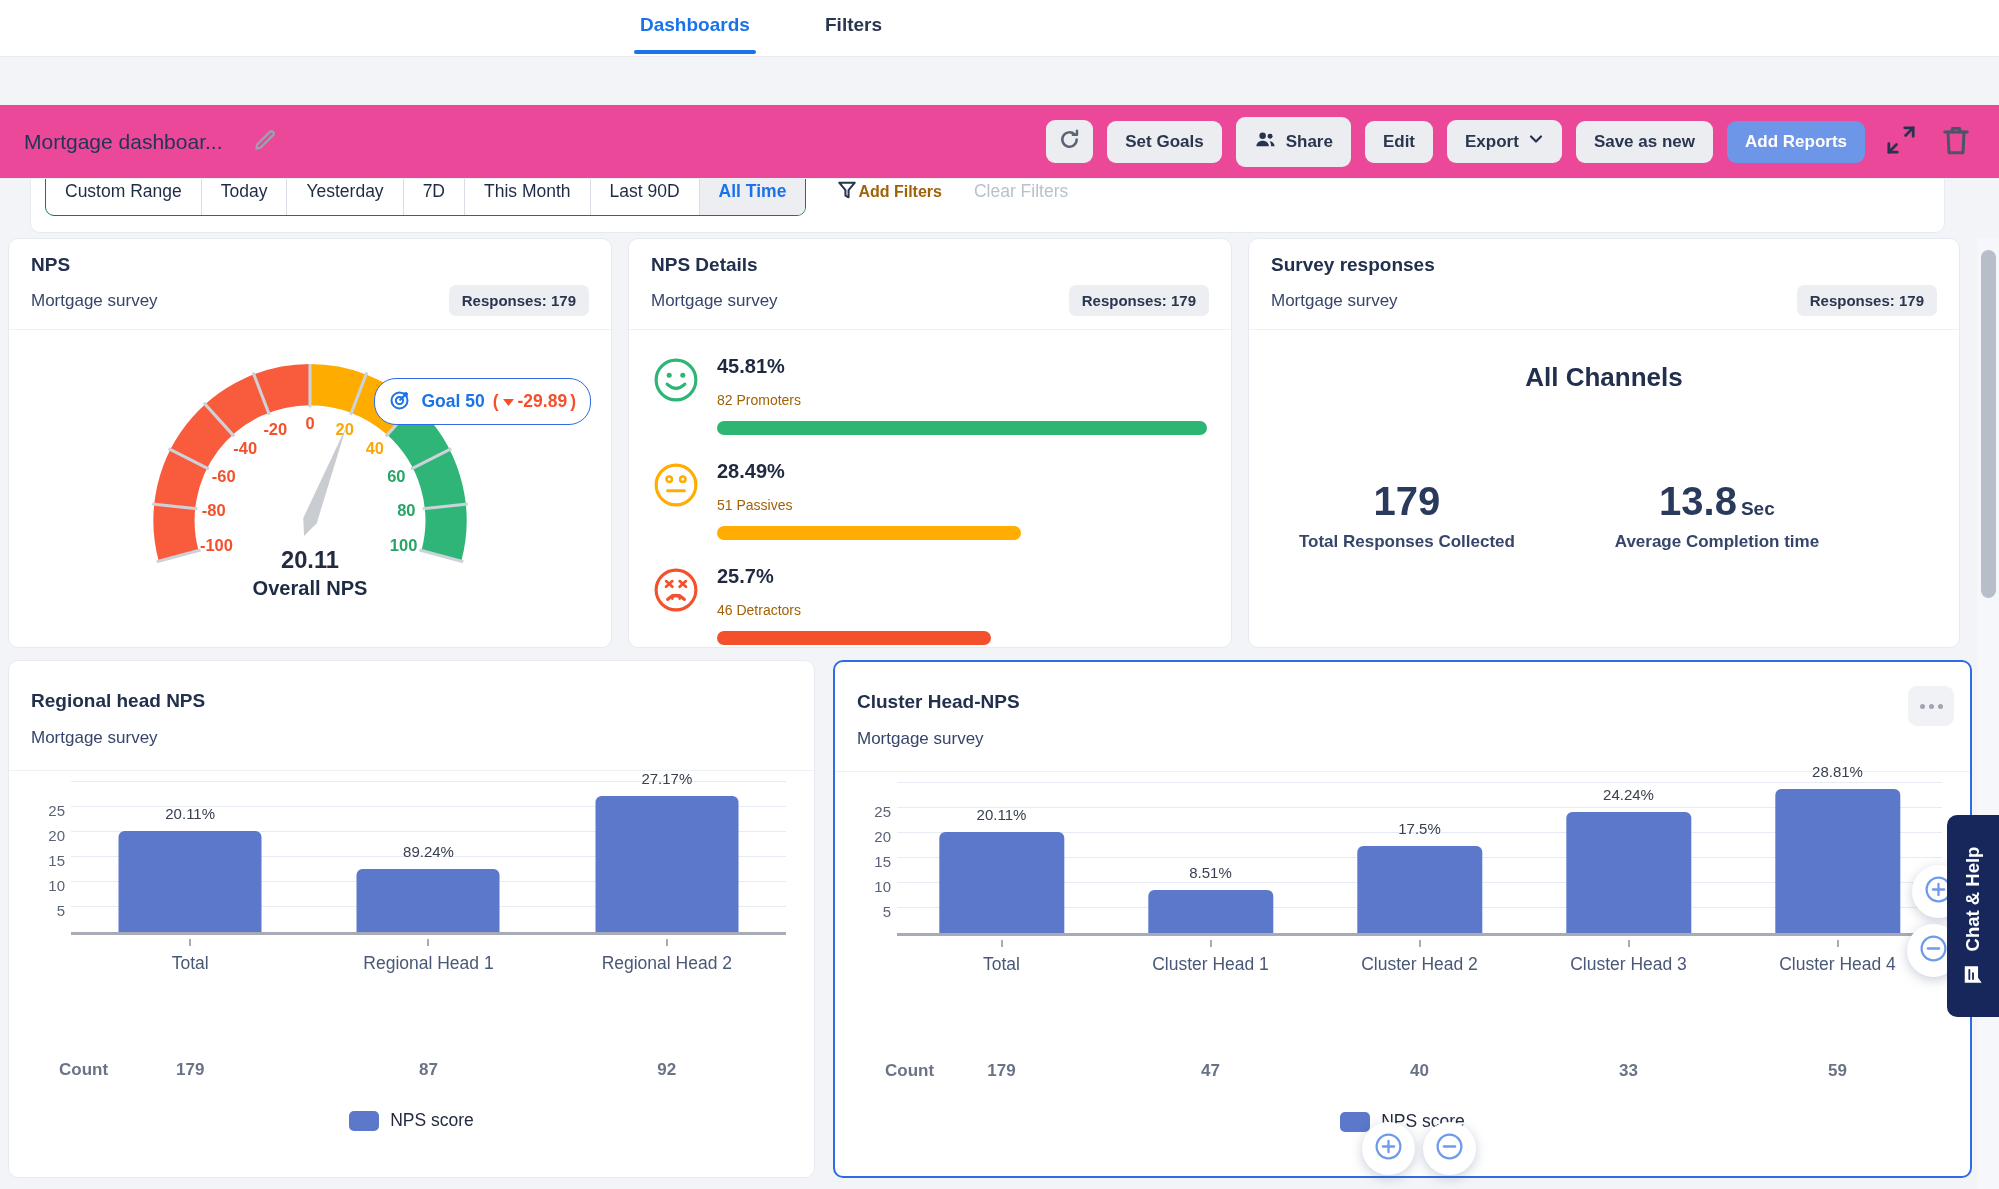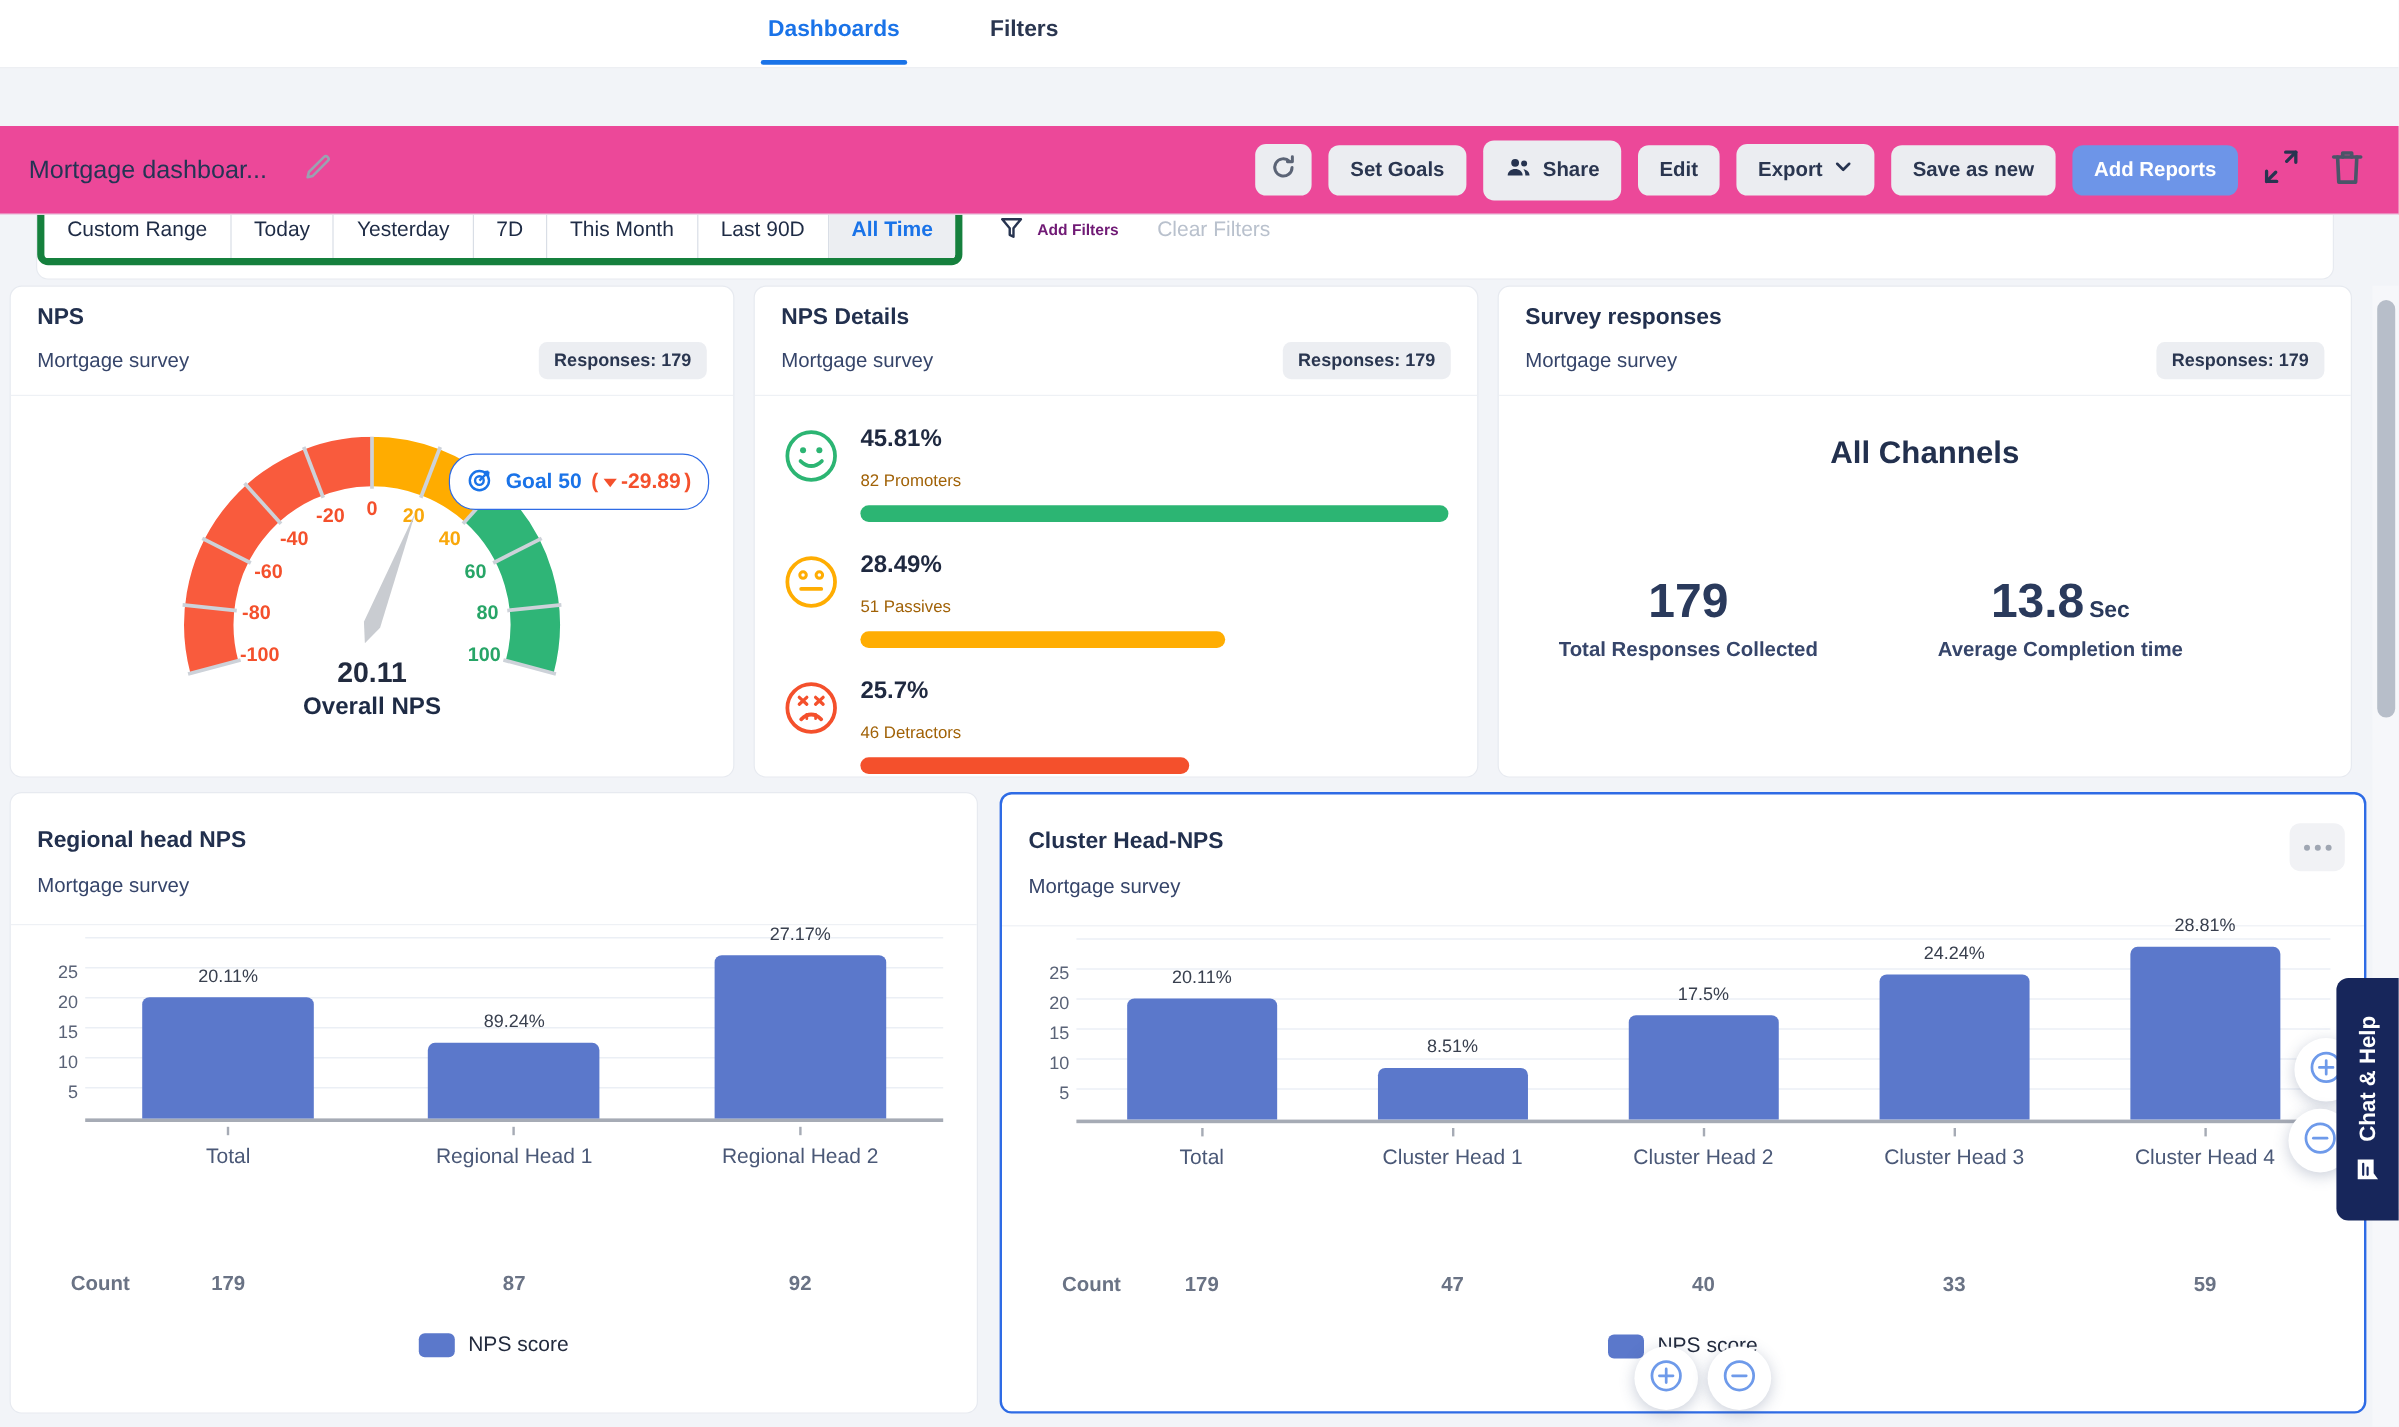"Custom Range" .seg { border: 6px solid #15803d -> 1px solid #15803d; margin-left: 0 -> 14px }
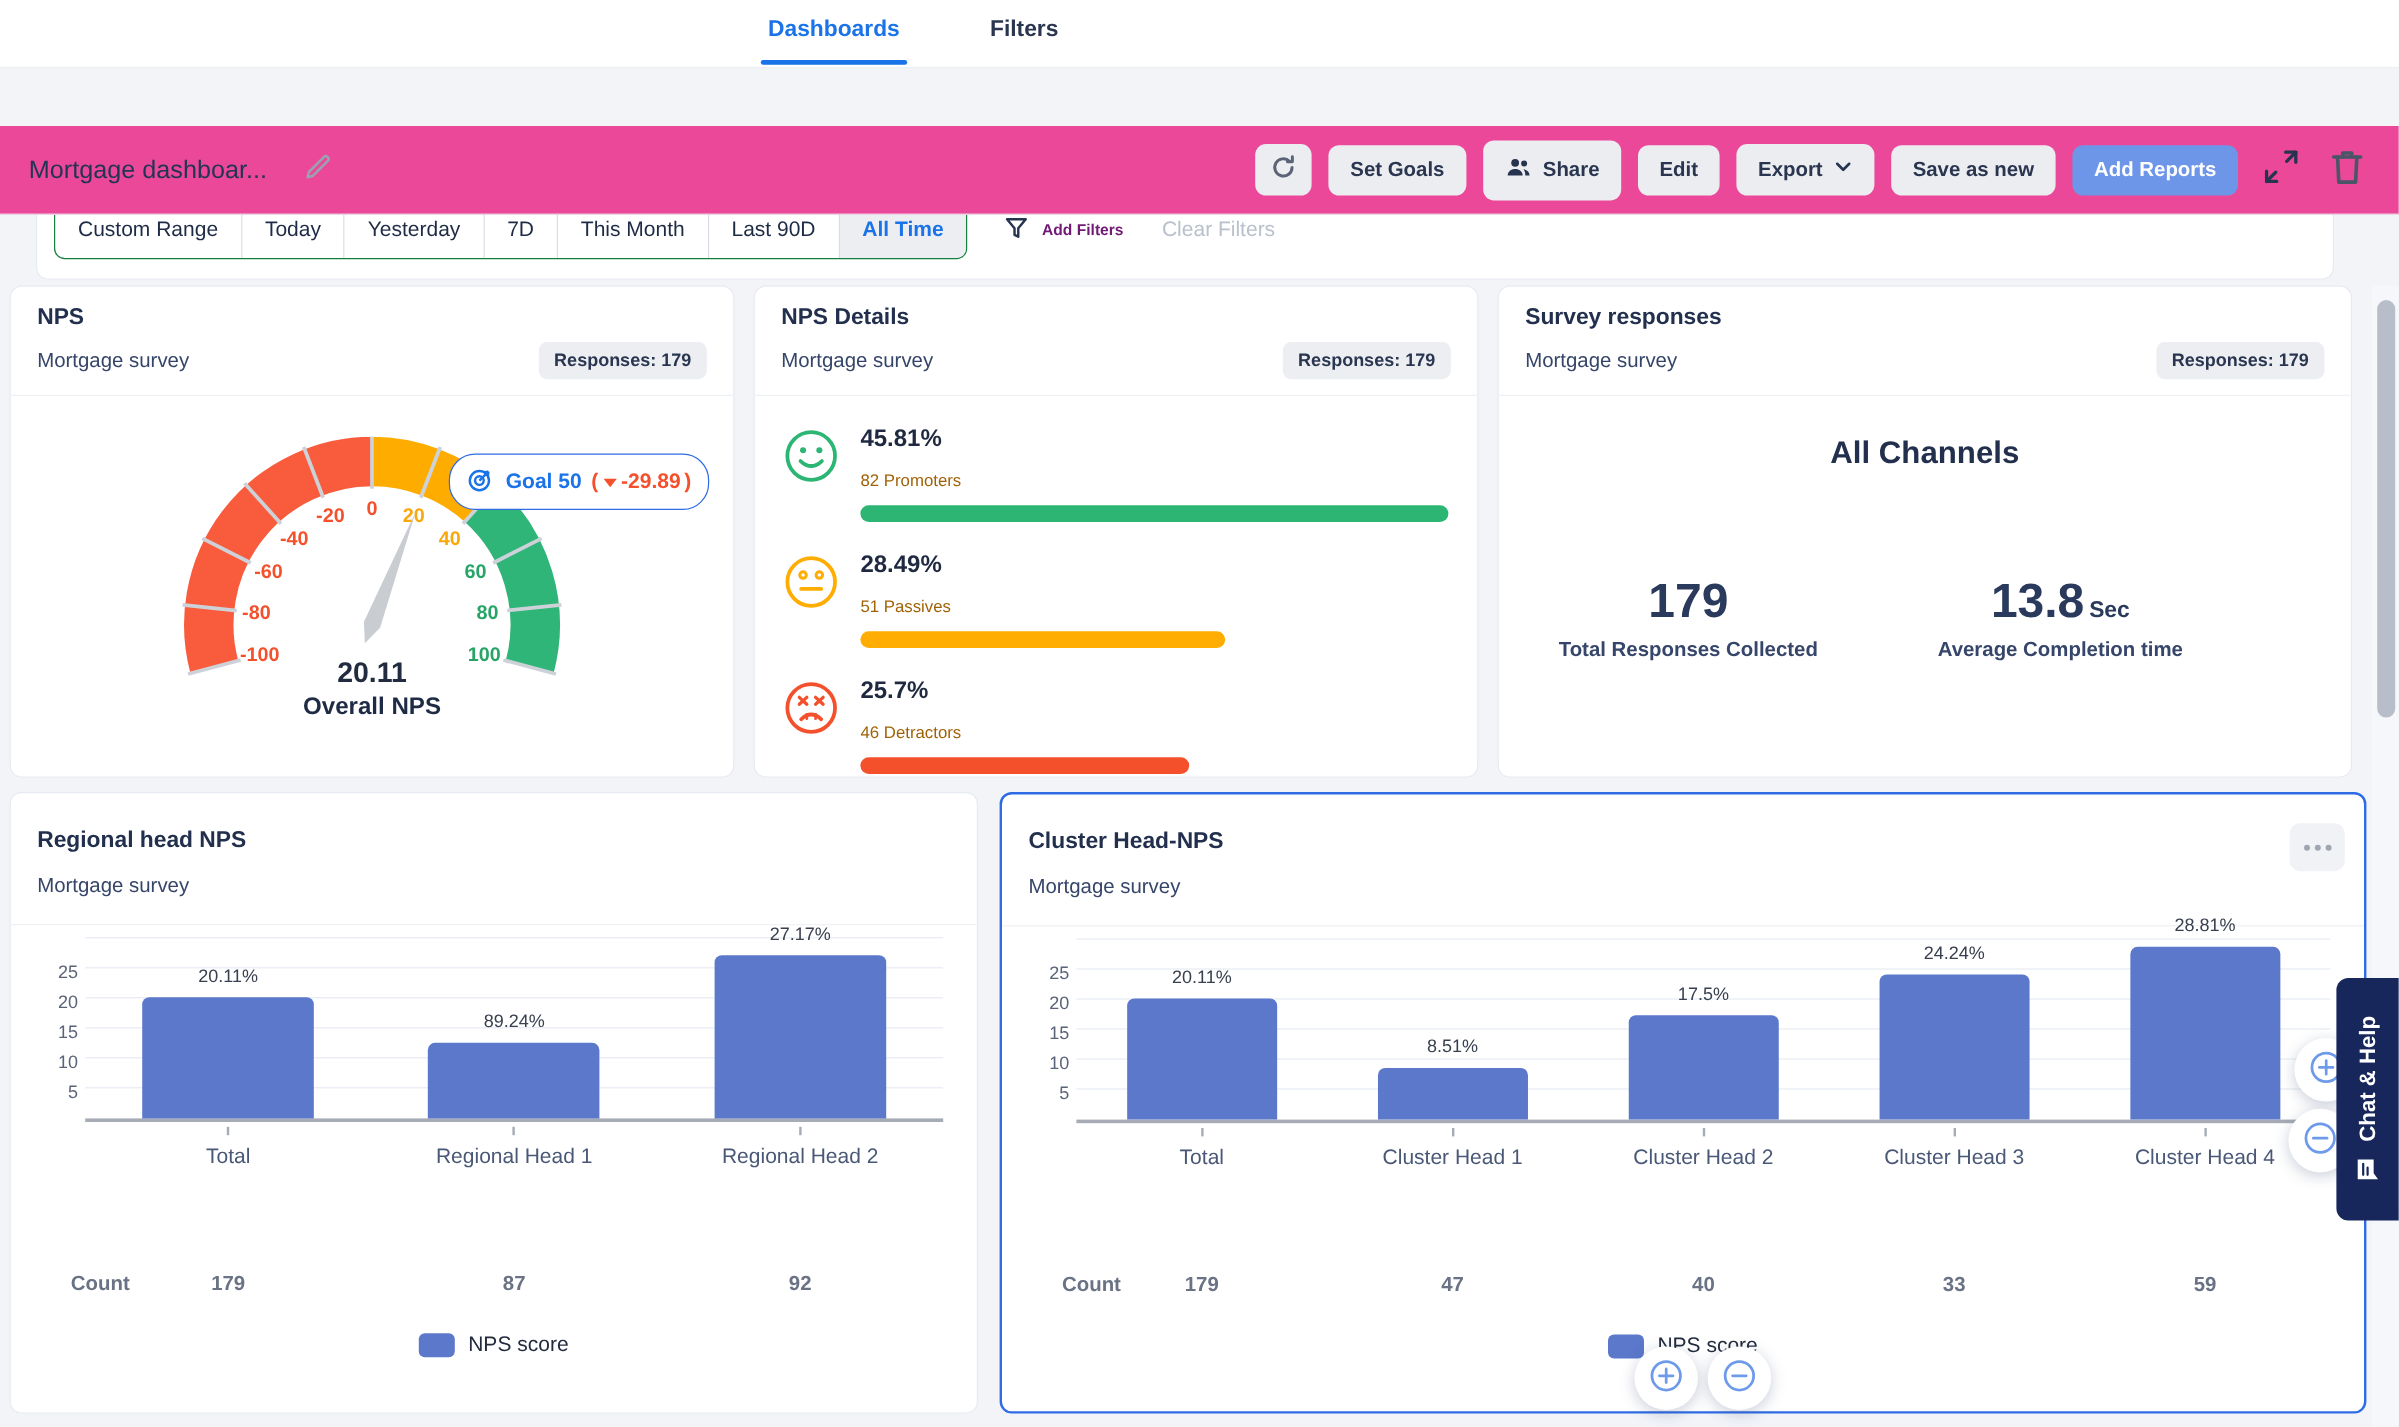"Add Filters" .add-filters { color: #701a75 -> #a16207; font-size: 13px -> 16px; gap: 10px -> none }
